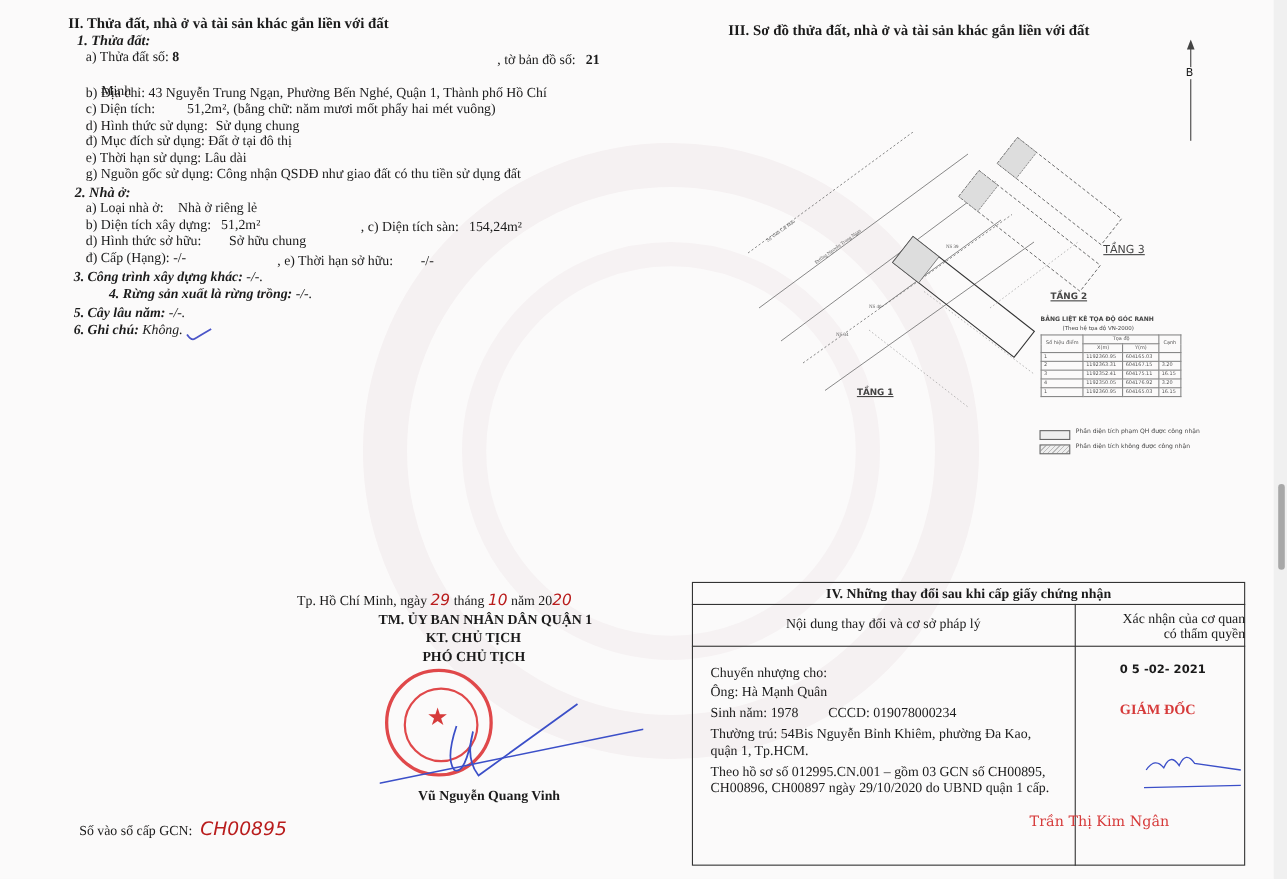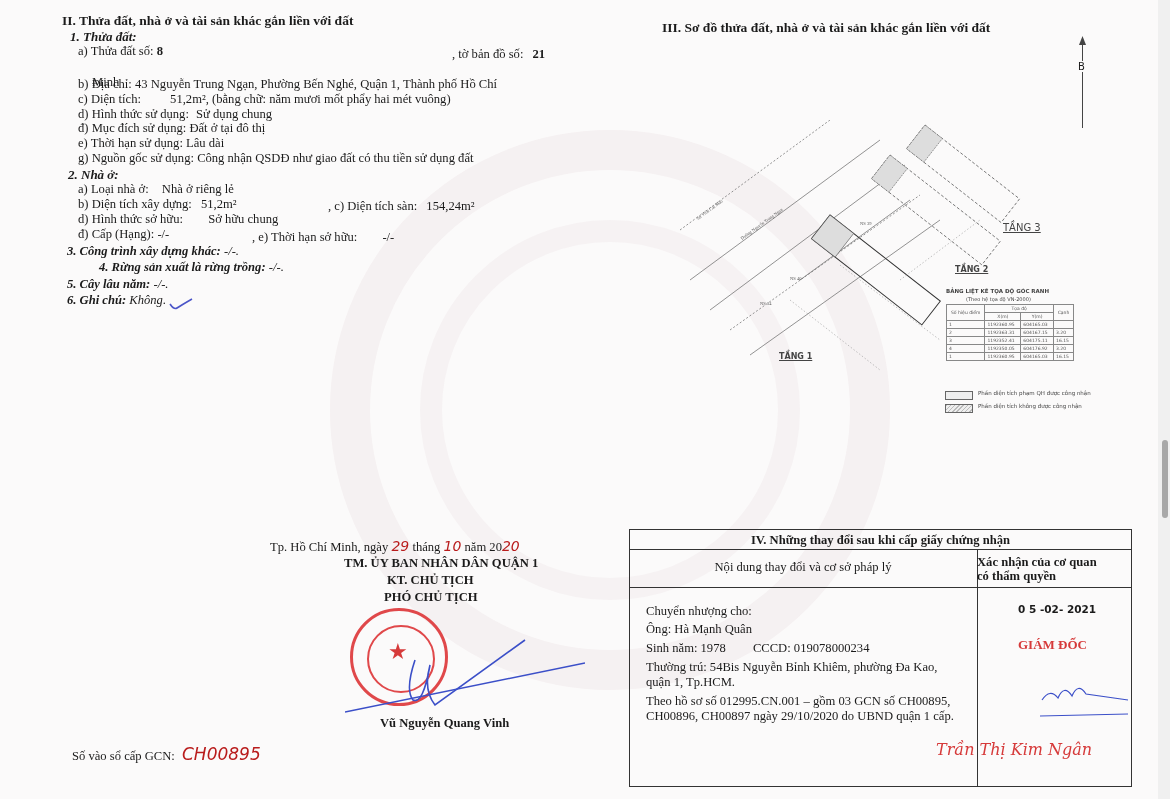"Xác nhận của cơ quan" div.abs { font-weight: bold -> none; text-align: left -> right }
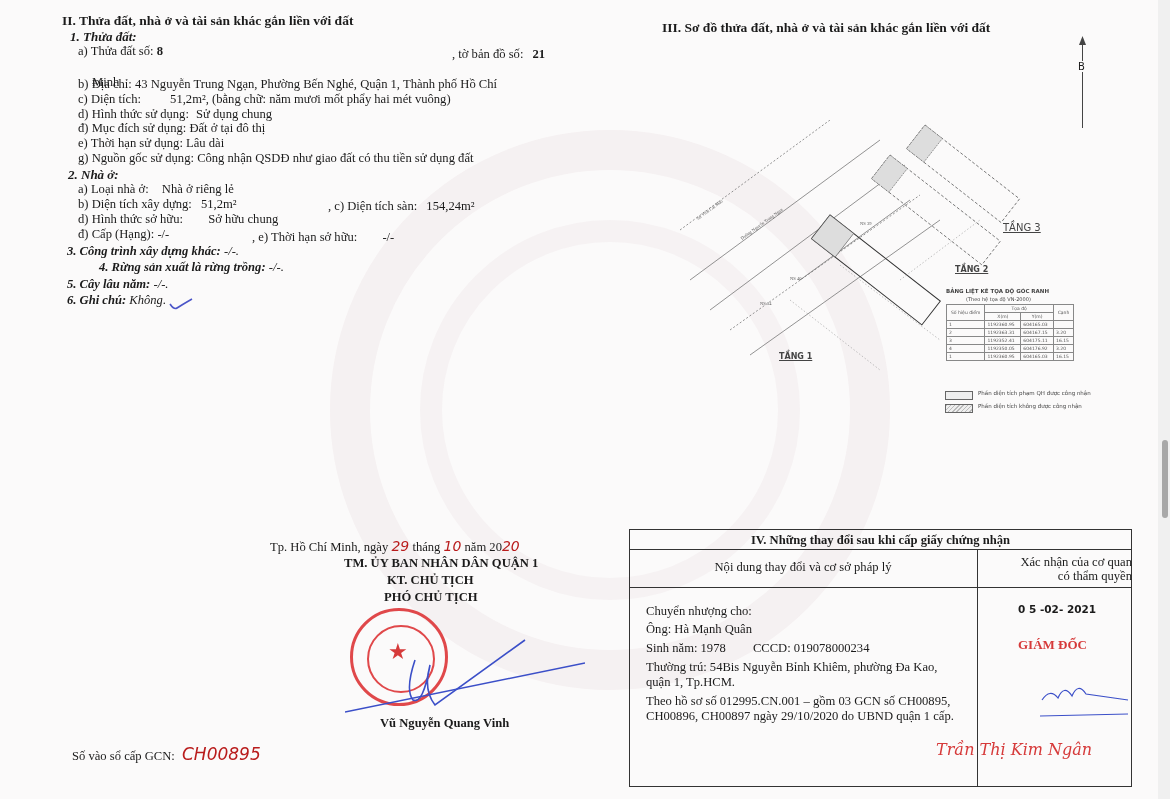"Trần Thị Kim Ngân" div.abs { font-size: 16px -> 13px; font-style: italic -> none }
